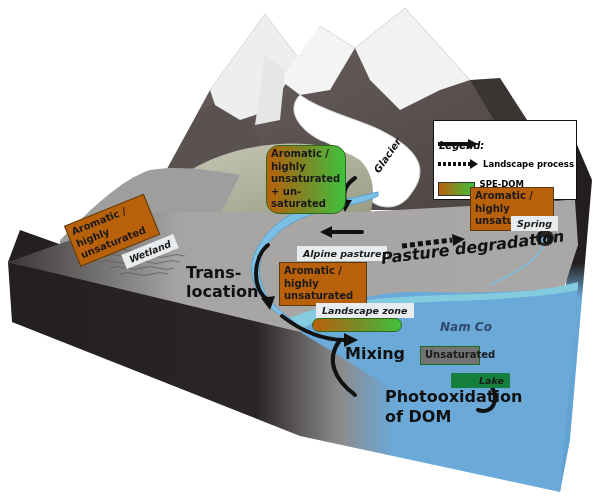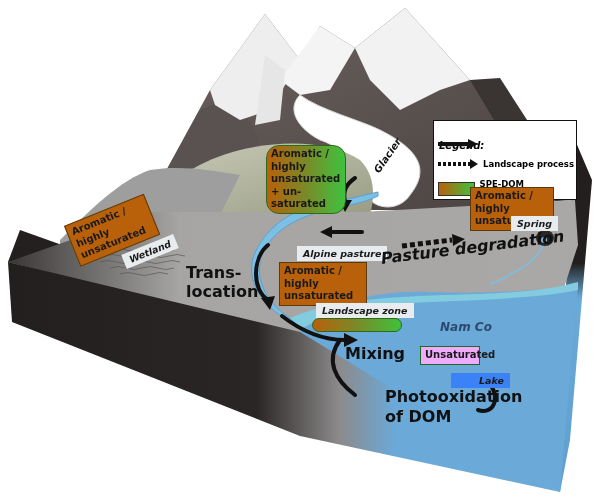"Unsaturated" .green { background: #f0abfc -> #737373 }
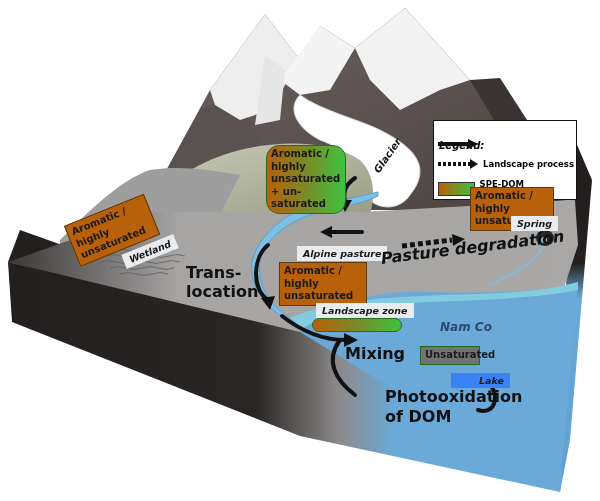"Lake" .tag.lake { background: #3b82f6 -> #15803d }
